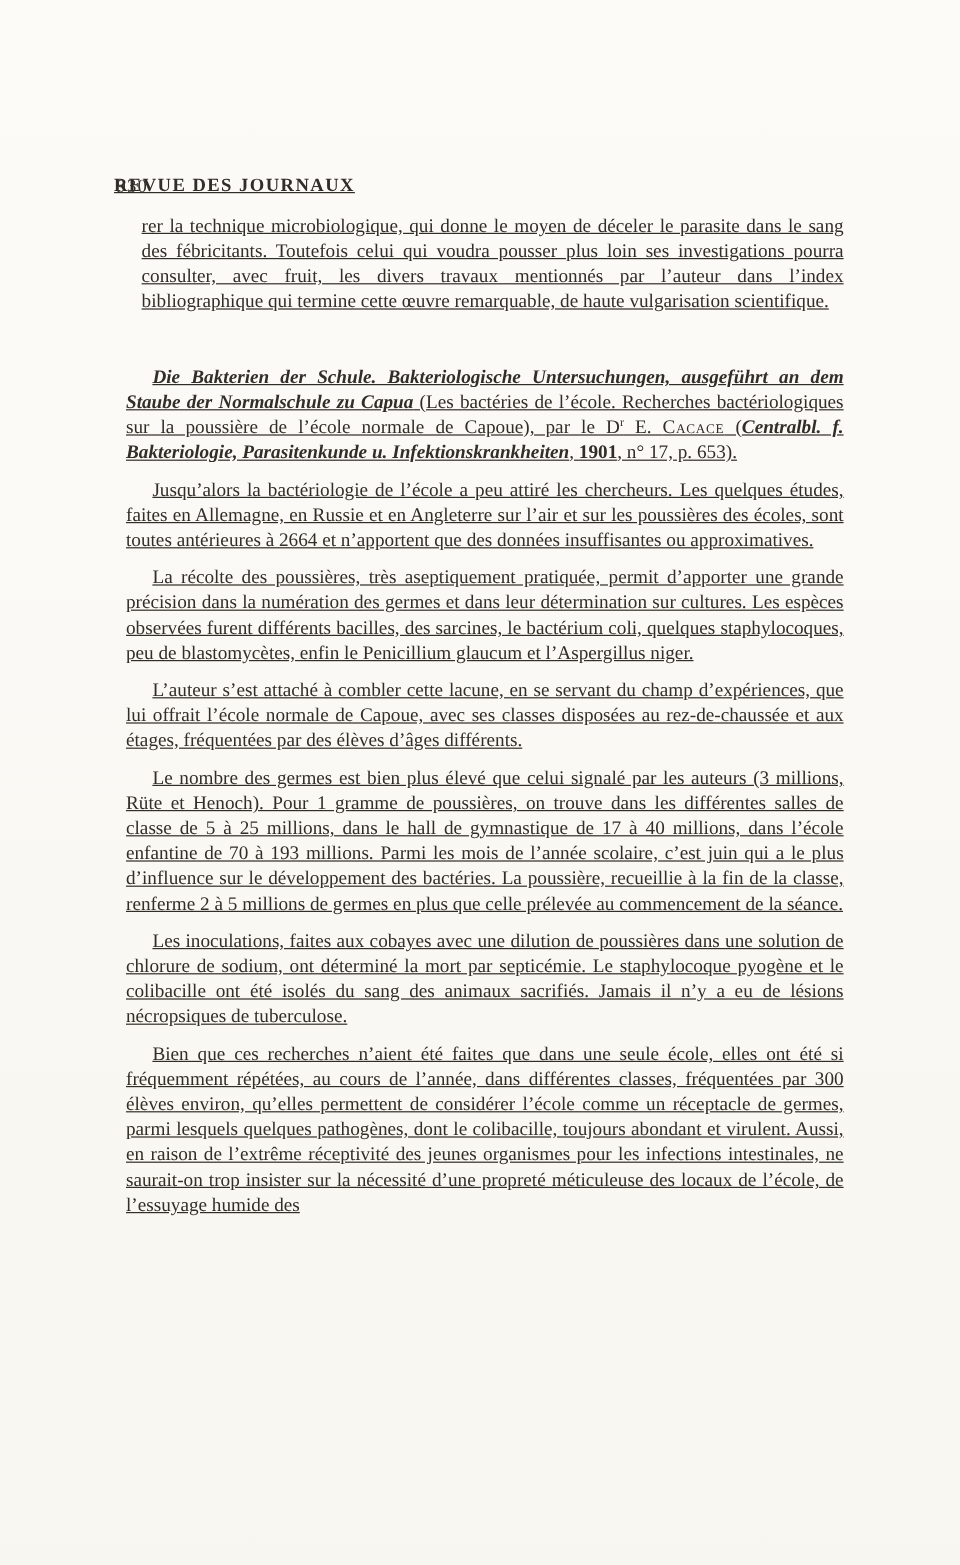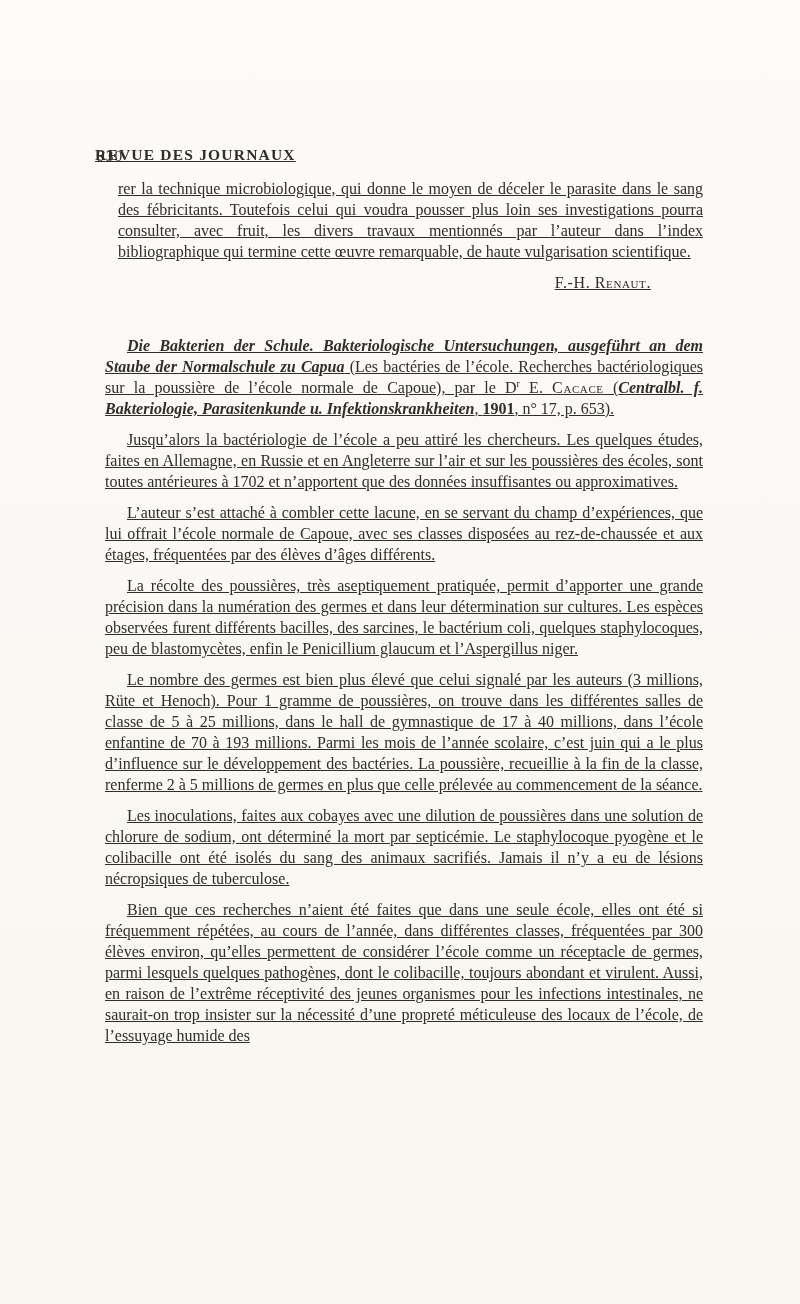"F.-H. Renaut." p.signature { html: <p><span>F.-H. Renaut.</span></p> -> none }
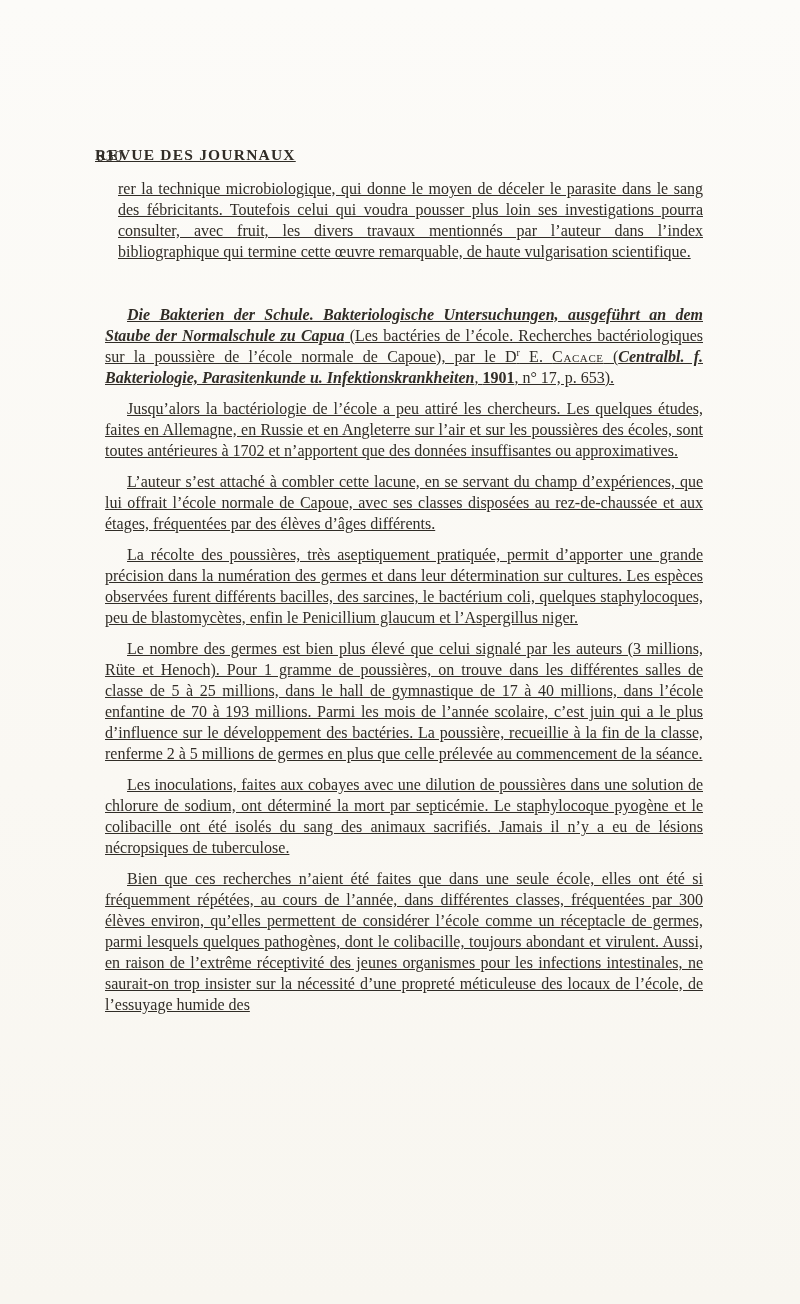"Jusqu’alors la bactériologie de l’école" p.para { text: 1702 -> 2664 }
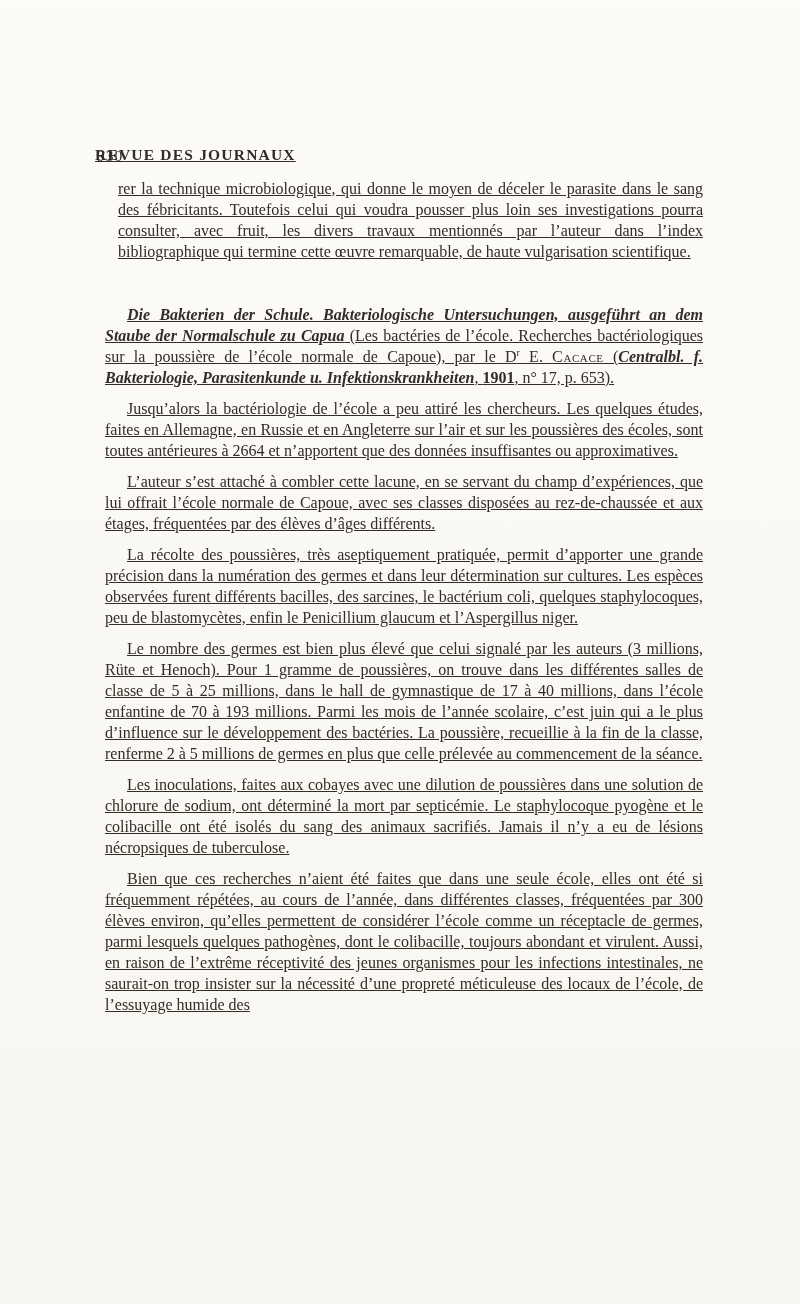"L’auteur s’est attaché à combler" p.para { order: before "La récolte des poussières, très" -> after "La récolte des poussières, très" }
